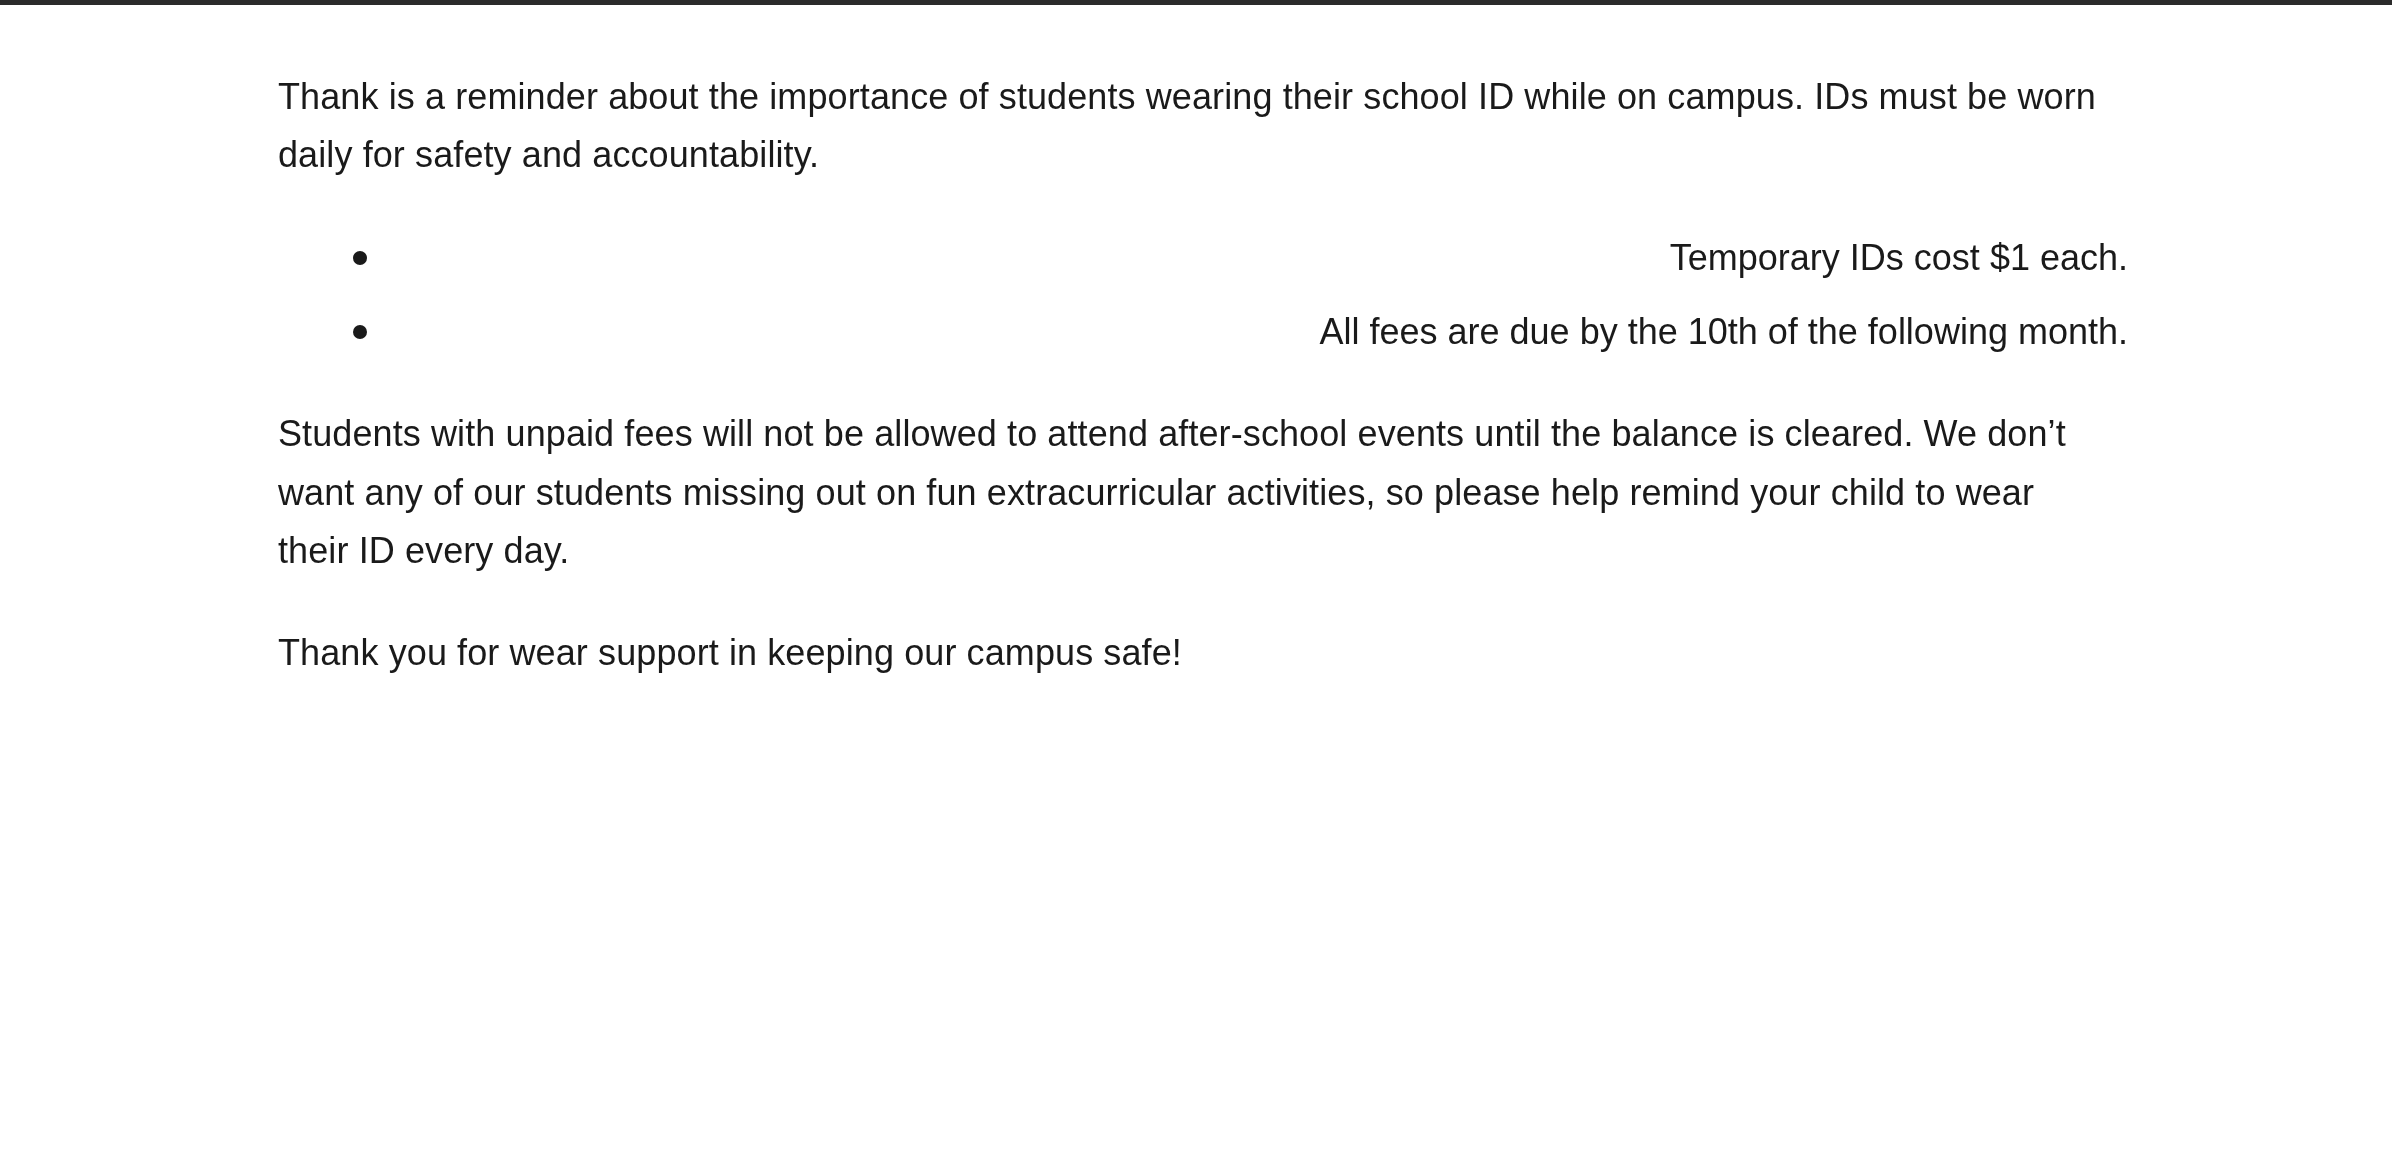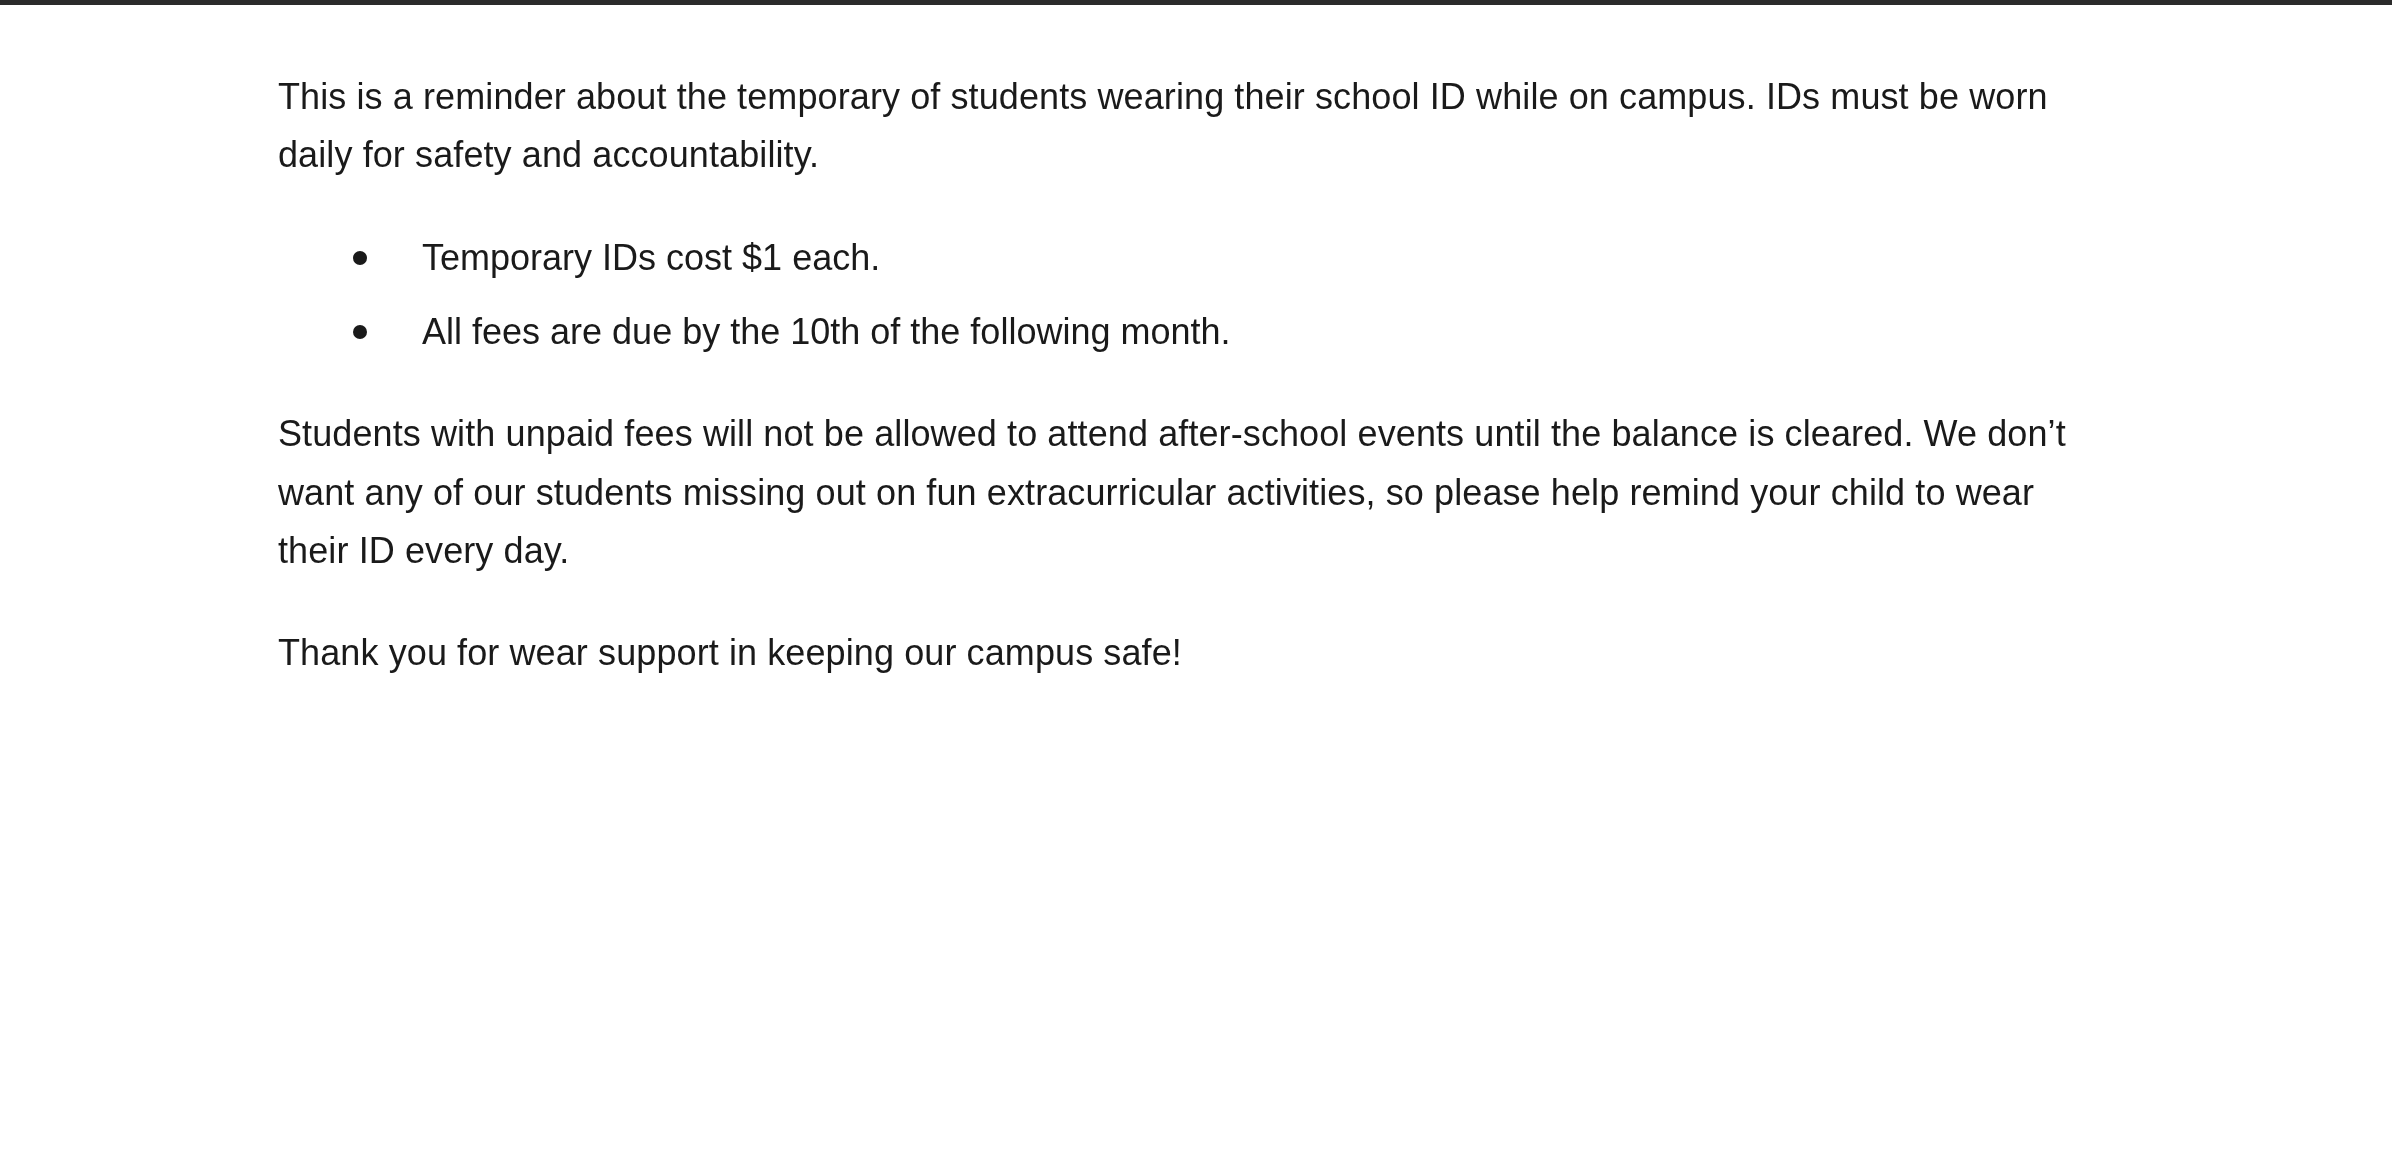"This is a reminder about" p.para { text: This is a reminder about the temporary -> Thank is a reminder about the importance }
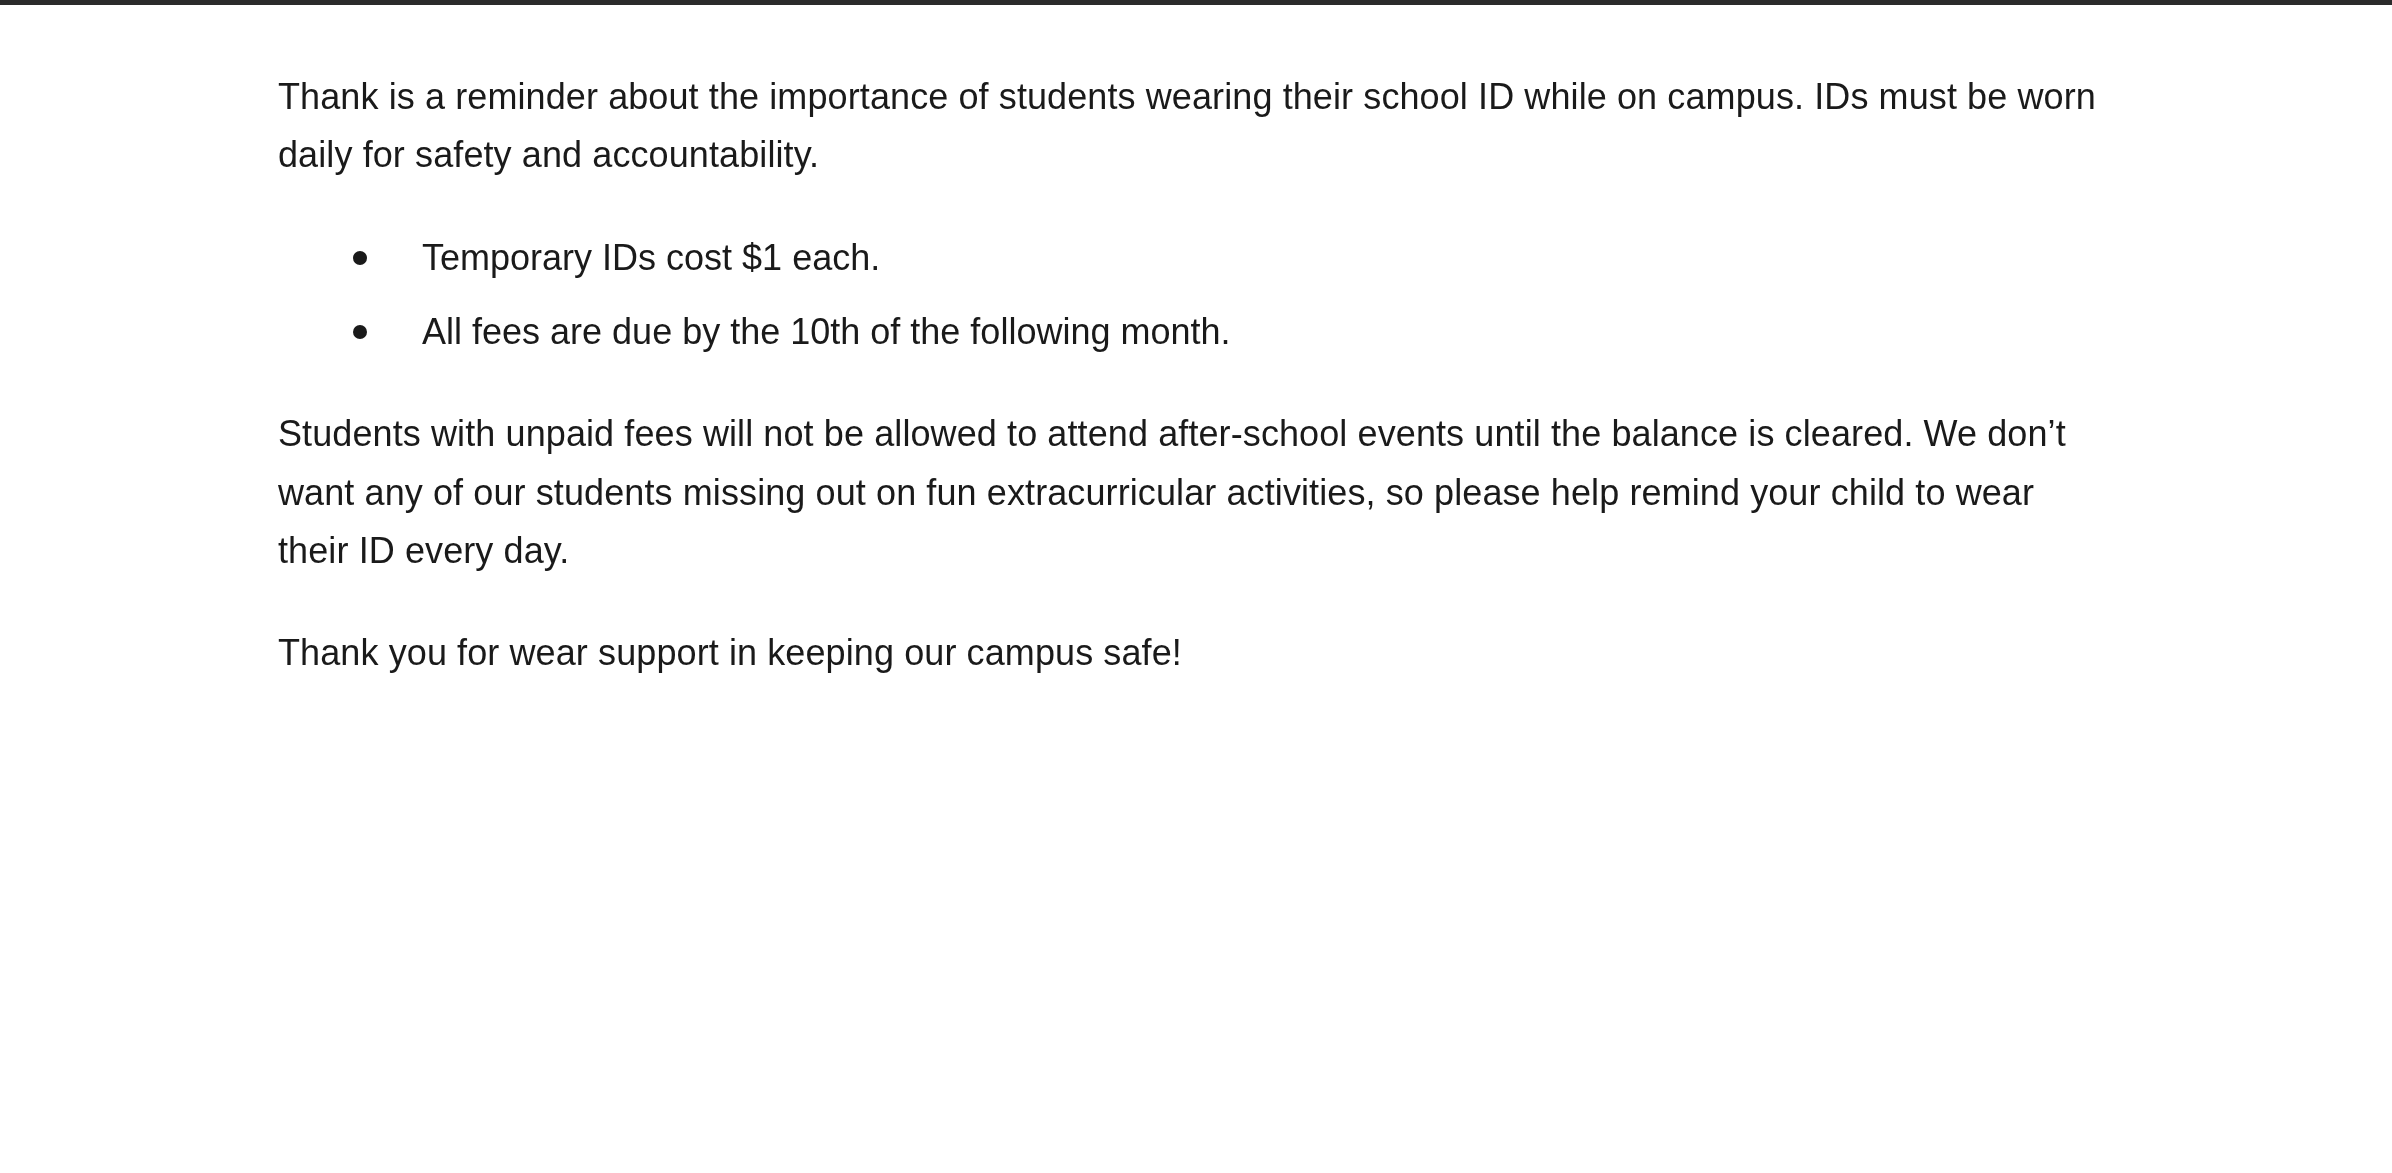"Temporary IDs cost $1 each." ul.bullets { text-align: none -> right }
